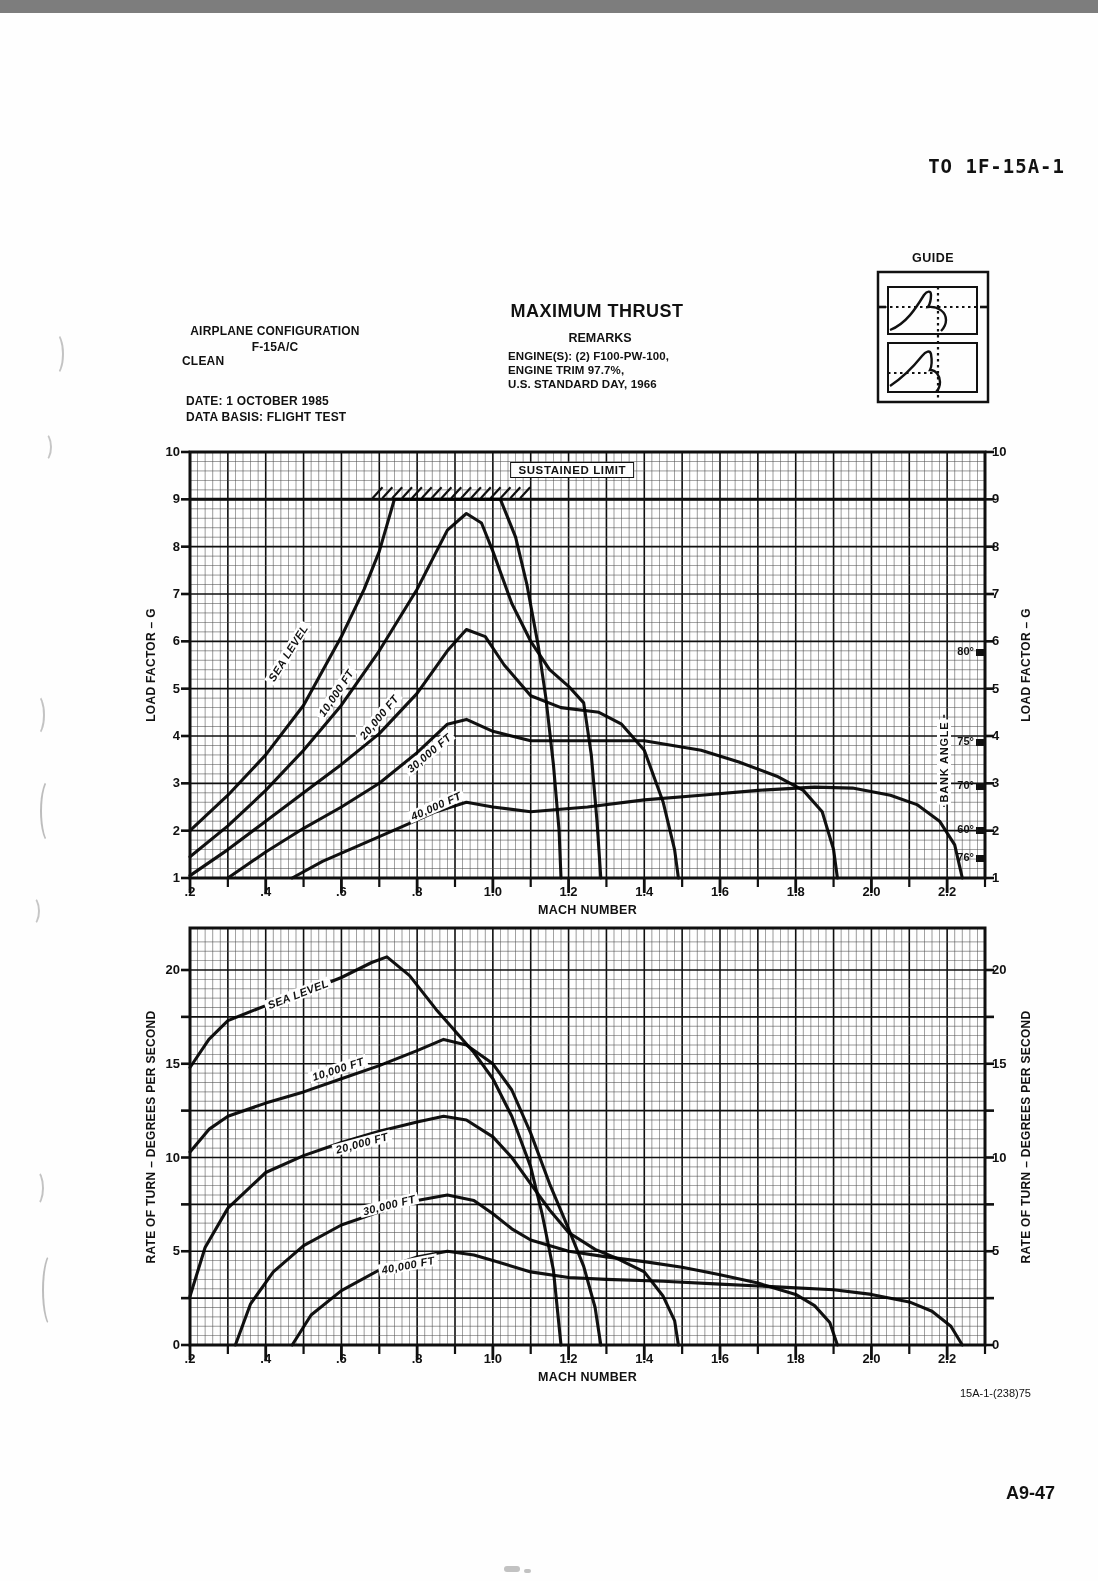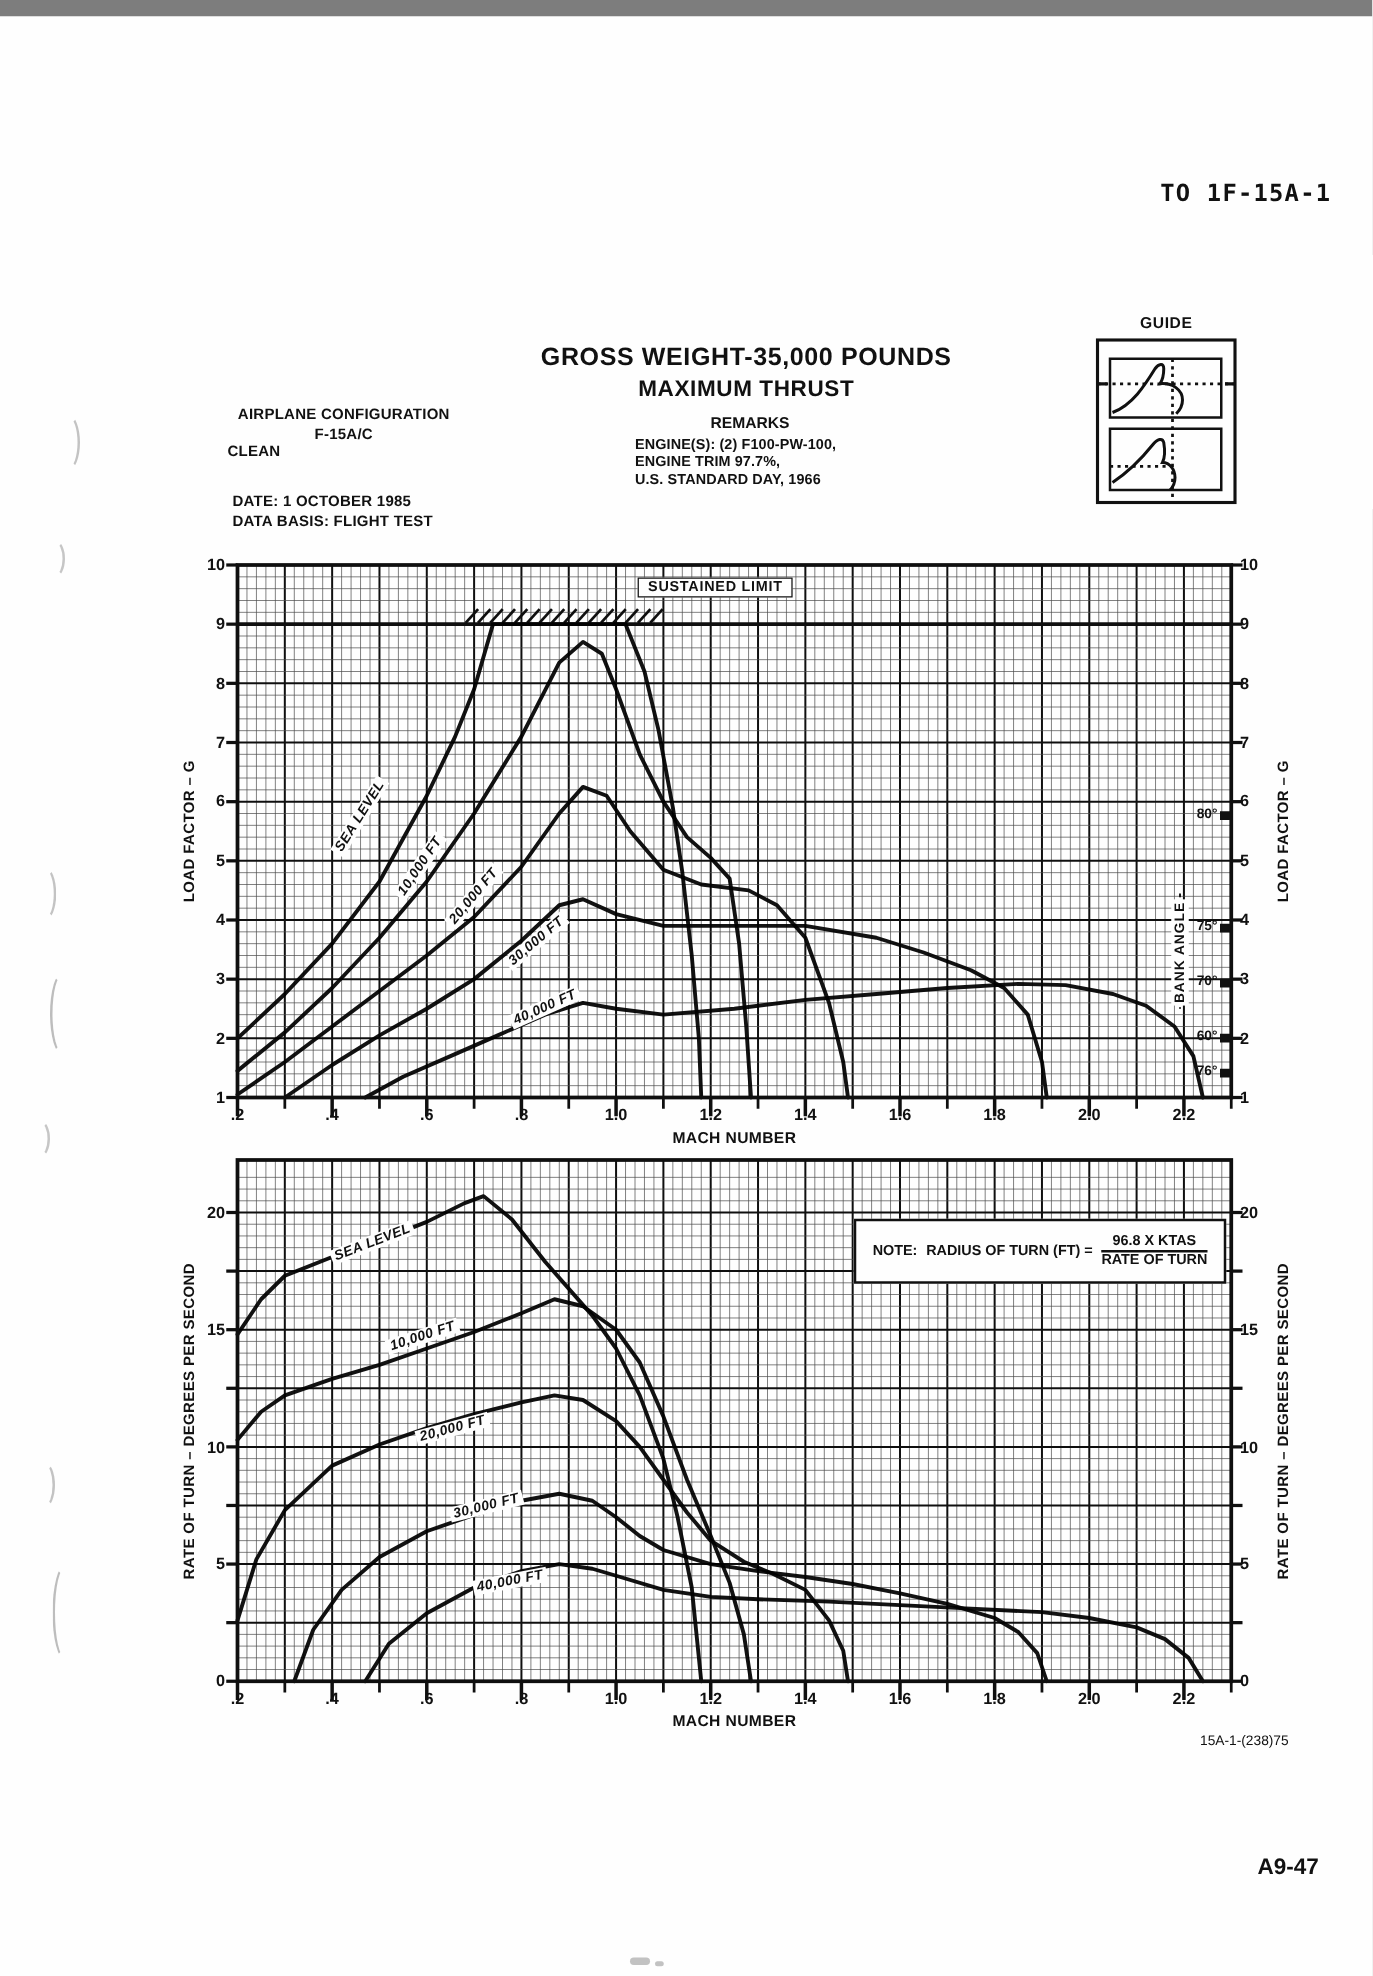"TO 1F-15A-1" #doc-number { top: 144px -> 155px }
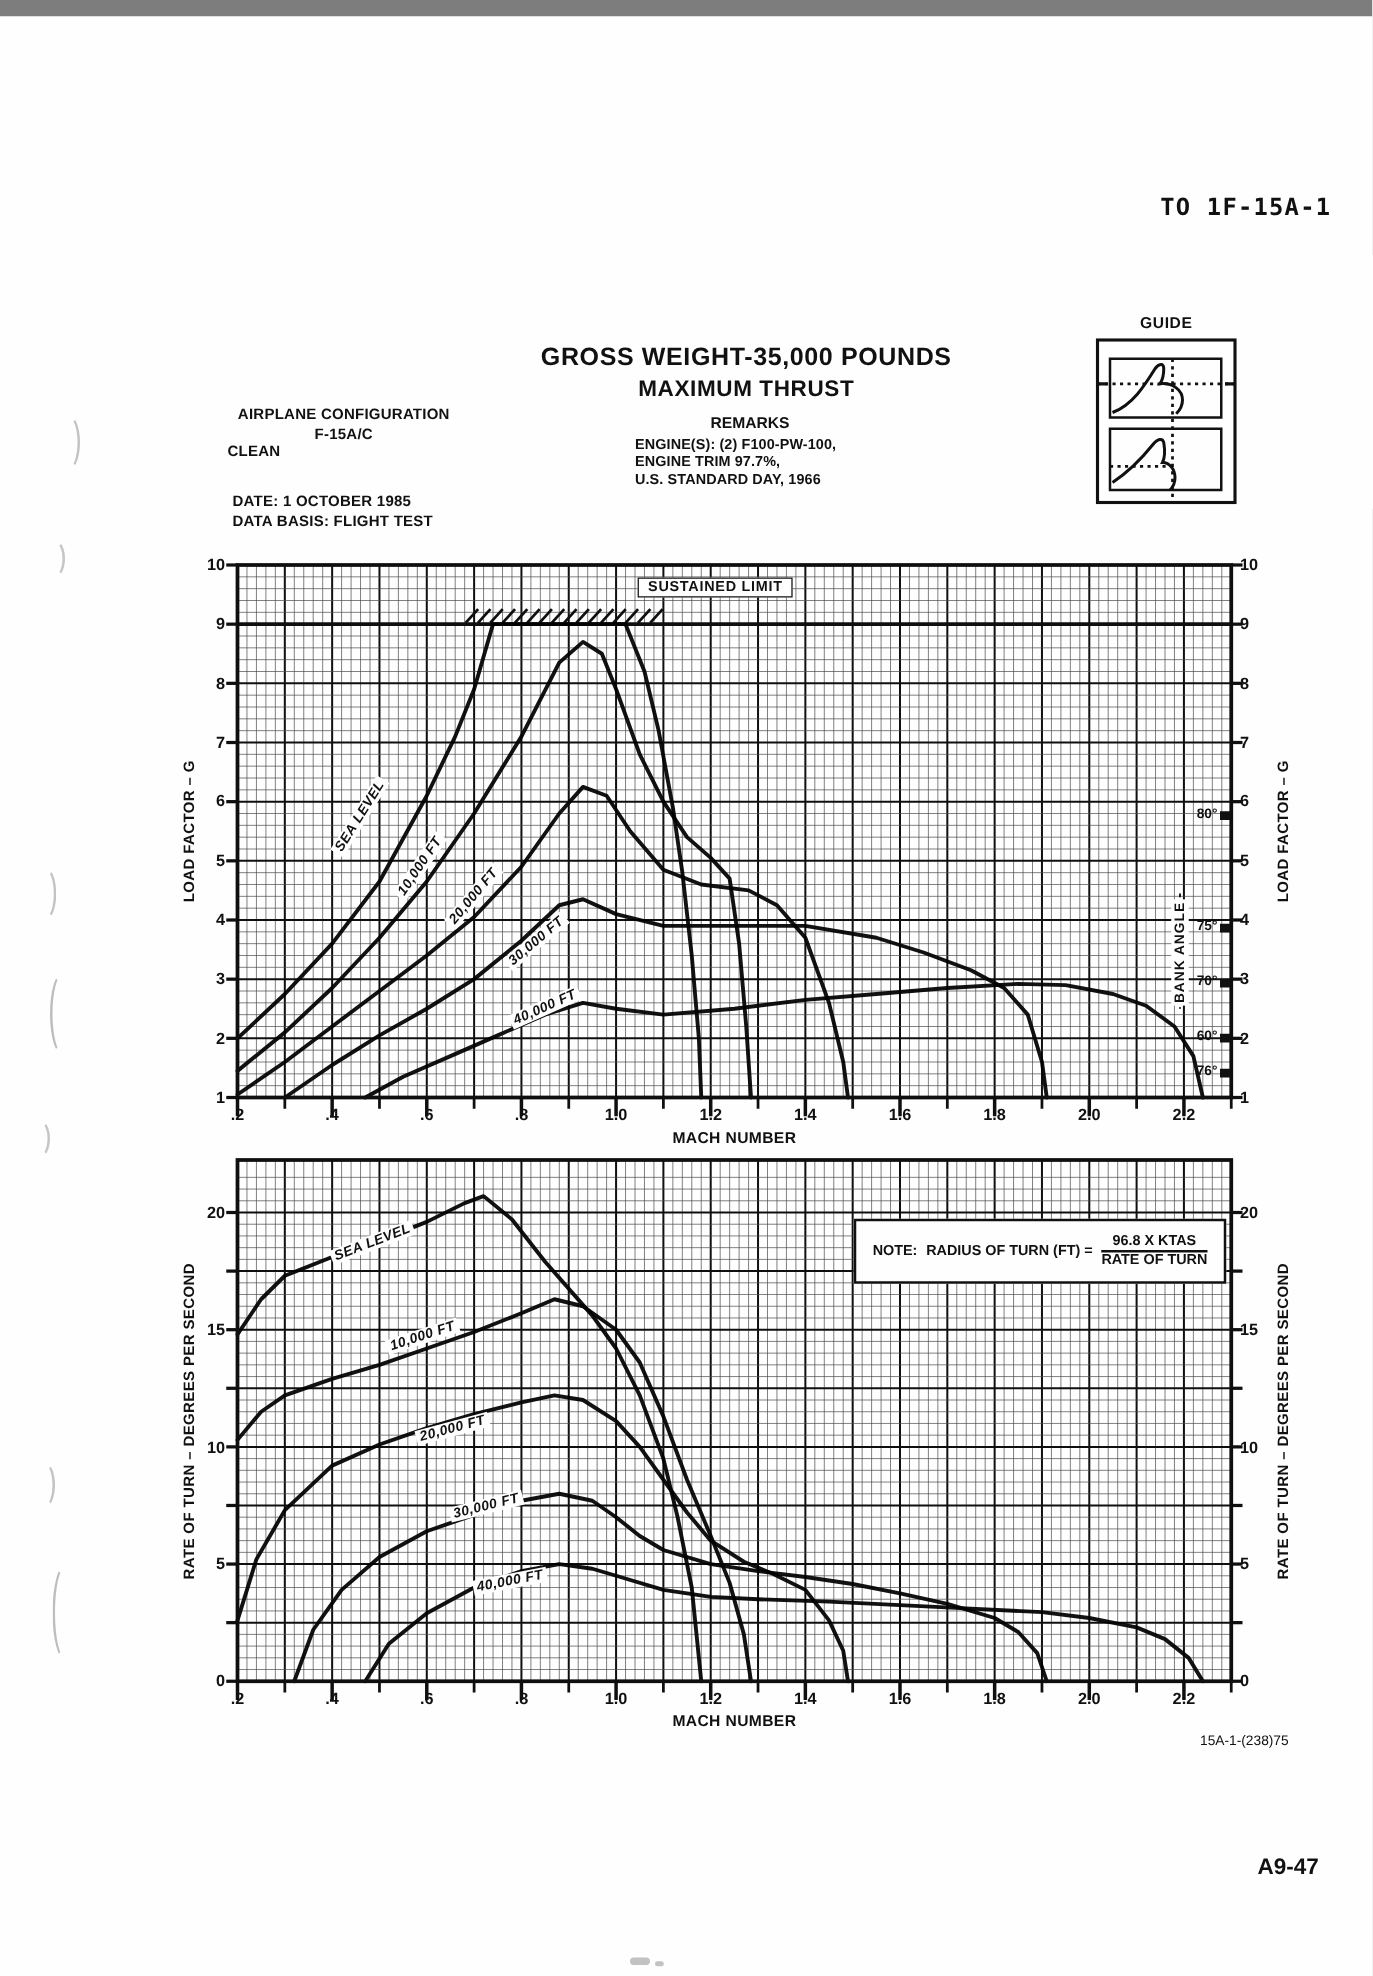"GROSS WEIGHT-35,000 POUNDS" div { html: <div>GROSS WEIGHT-35,000 POUNDS</div> -> none }
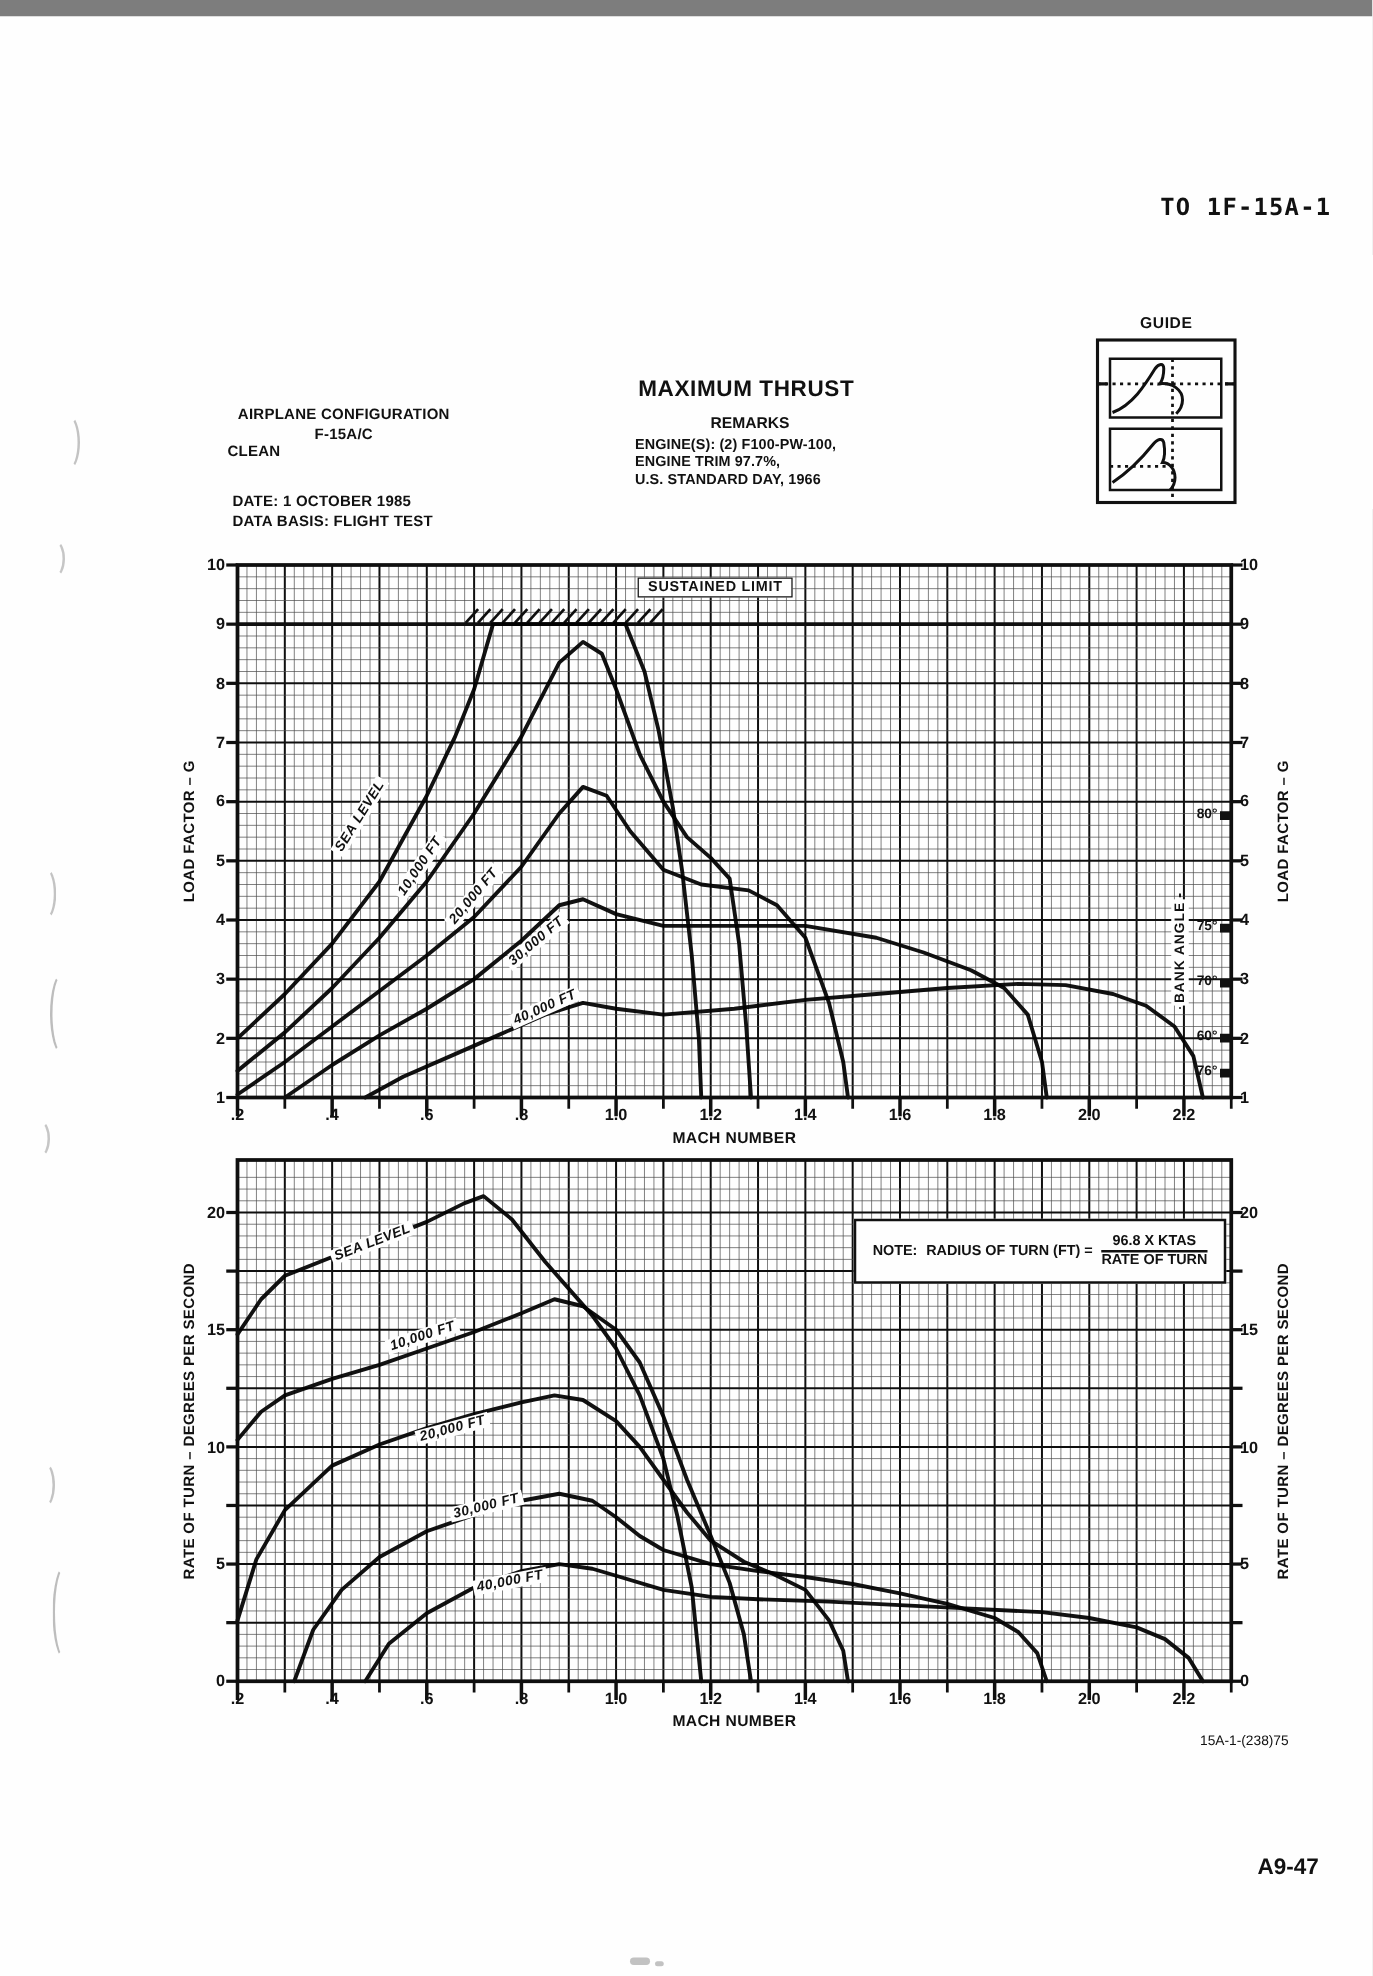"NOTE:" div { html: <div> <span>NOTE:</span> <span>RADIUS OF TURN (FT) =</span> <span> <span>96.8 X KTAS</span> <span>RATE OF TURN</span> </span> </div> -> none }
